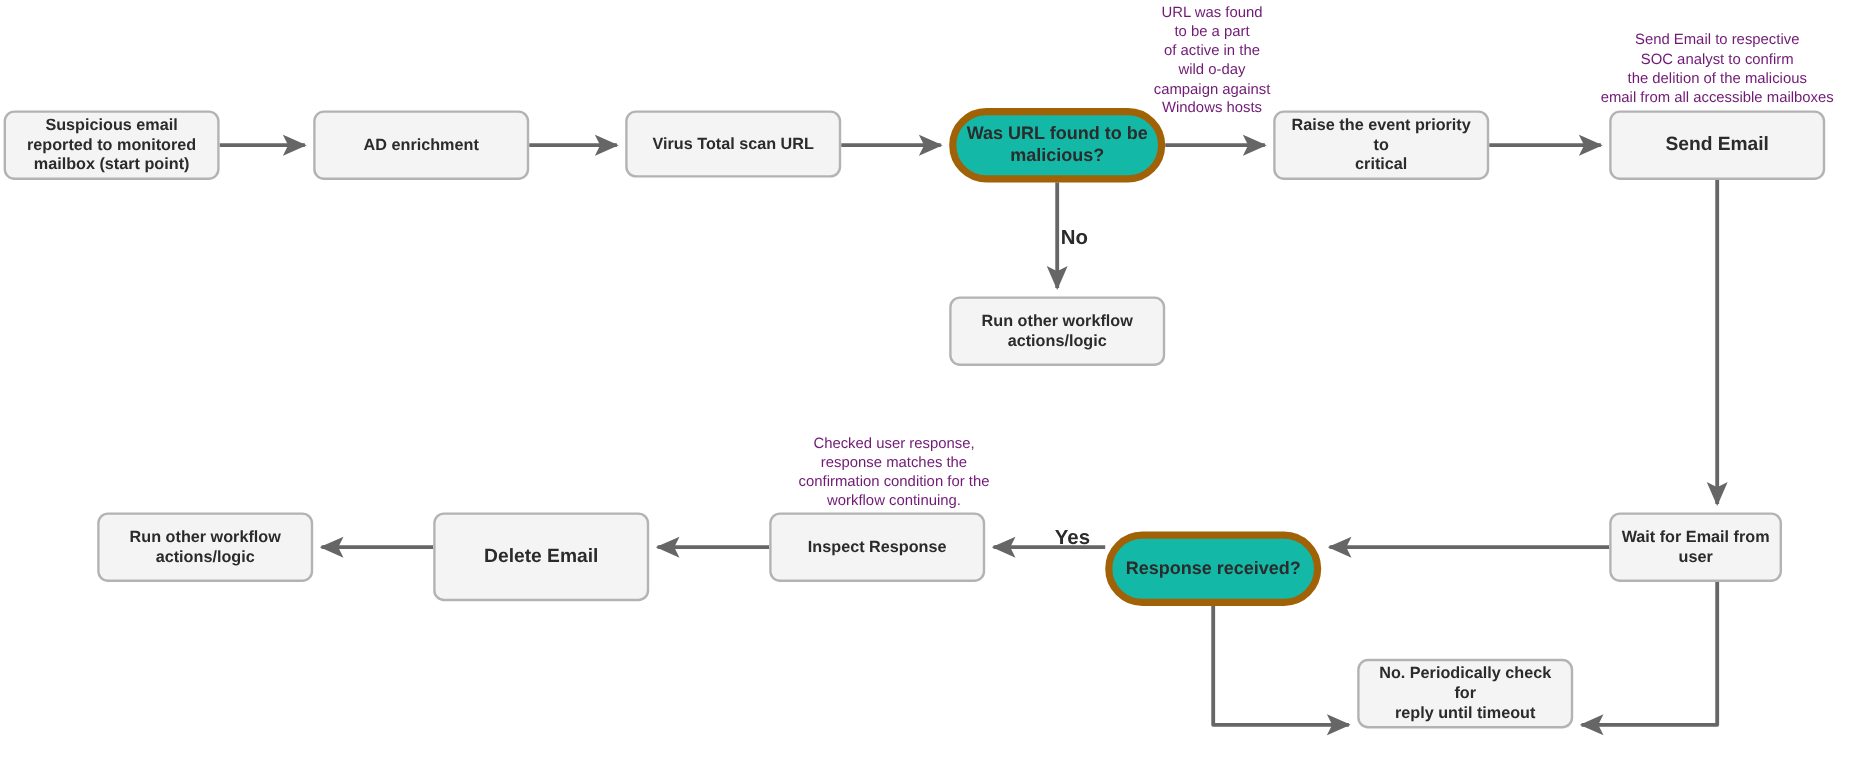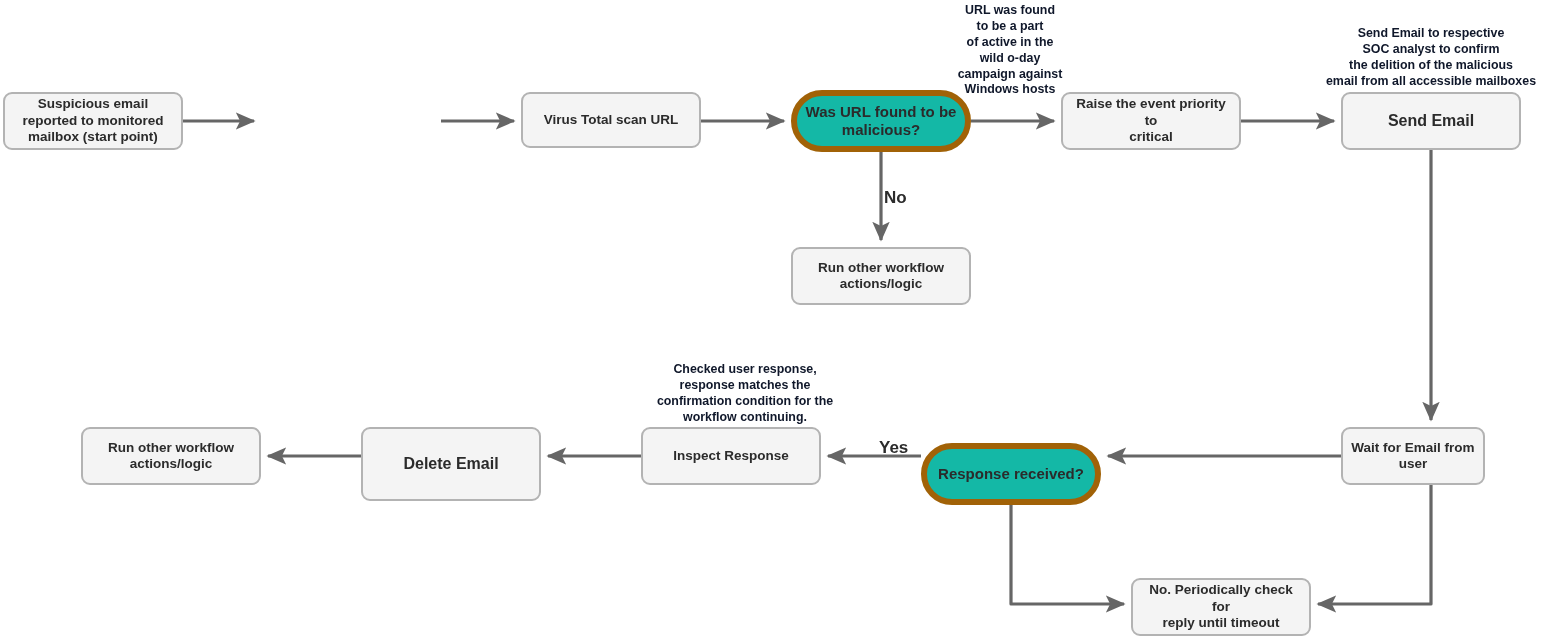"URL was found" .annotation { color: #0f172a -> #701a75; font-weight: bold -> normal }
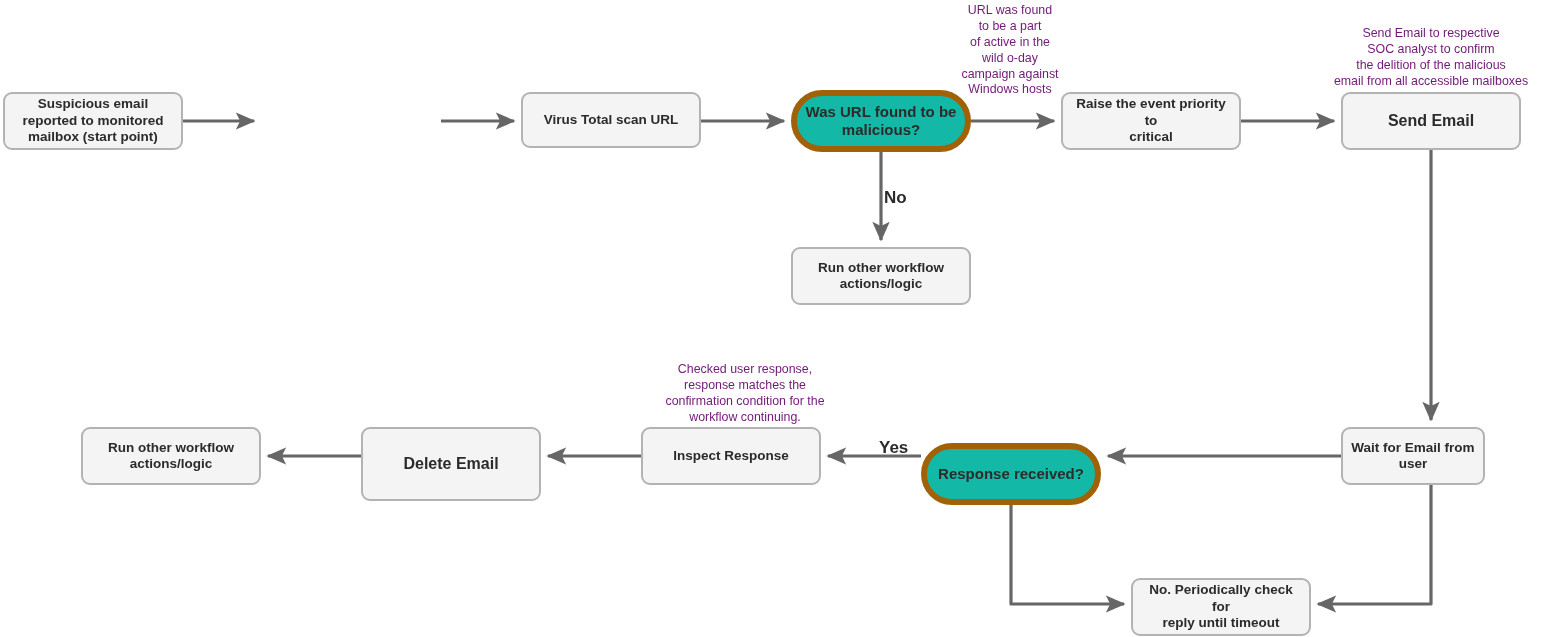"AD enrichment" div.node { html: none -> <div>AD enrichment</div> }
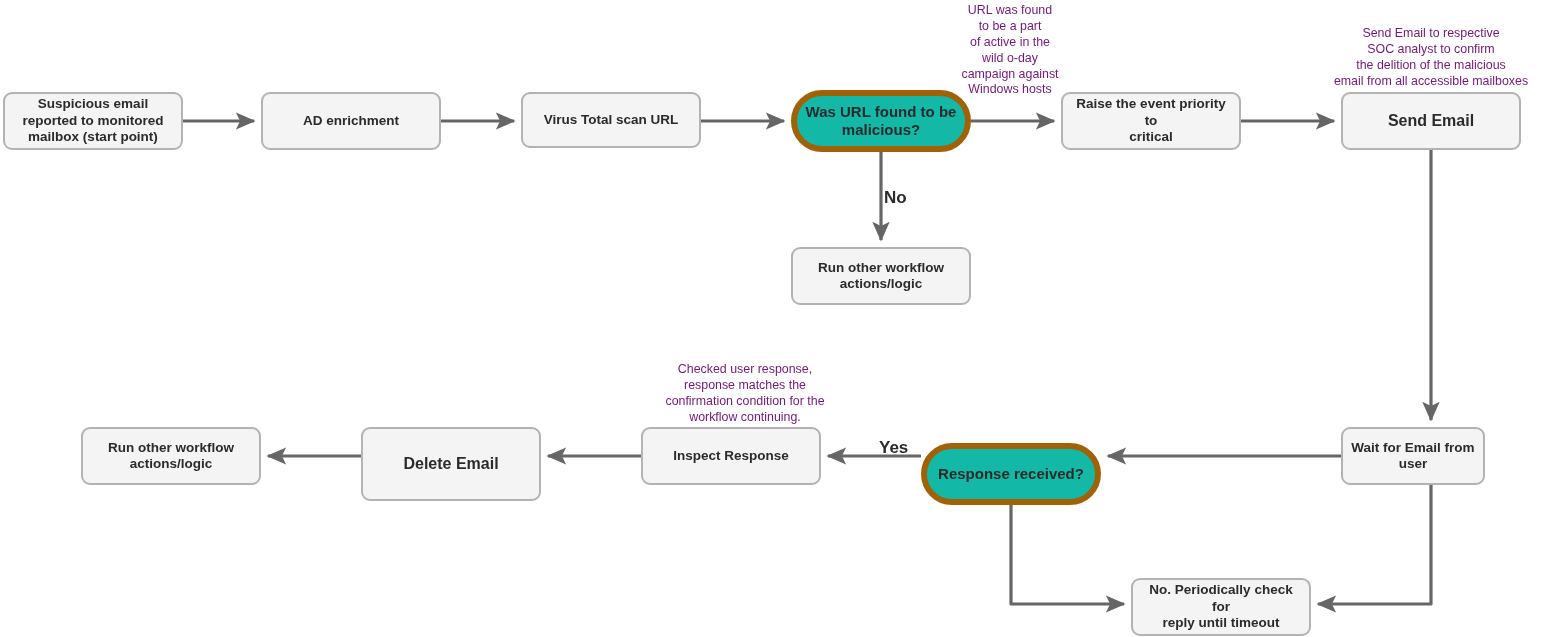"No. Periodically check for" div.node { top: 578px -> 549px }
